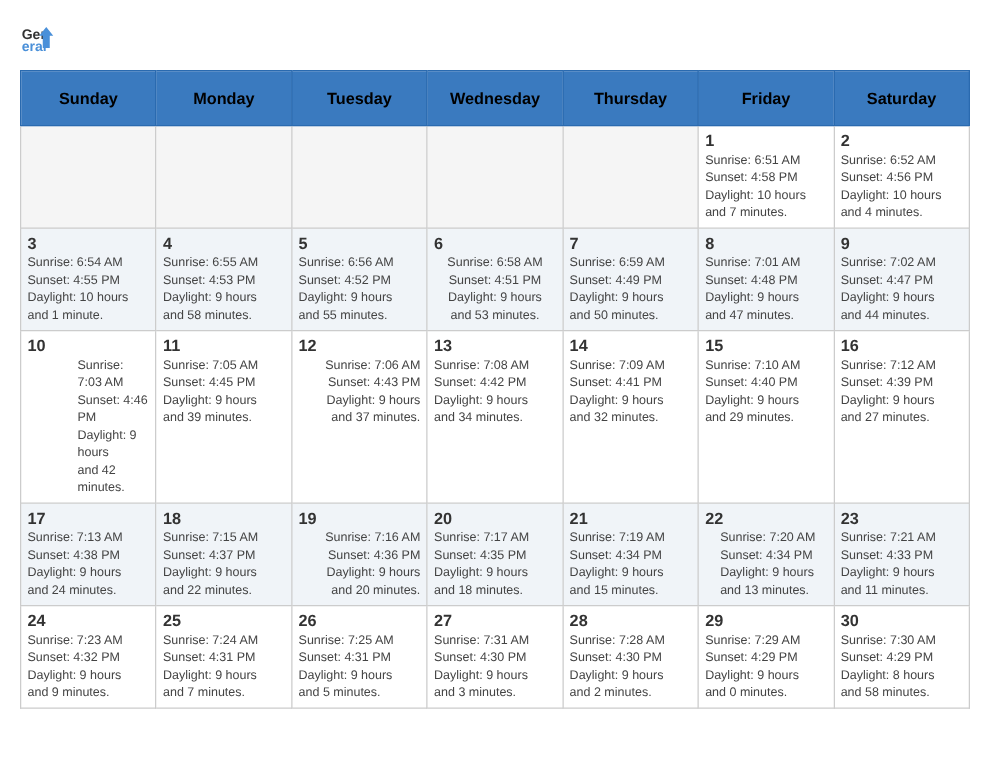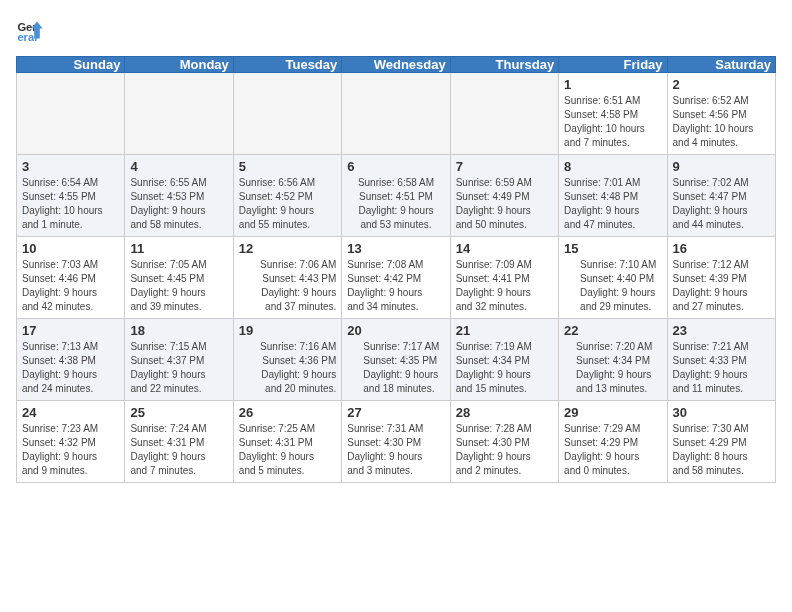"Sunday" th { color: #ffffff -> #000000; padding: 0 4px -> 14px 4px; text-align: right -> center }
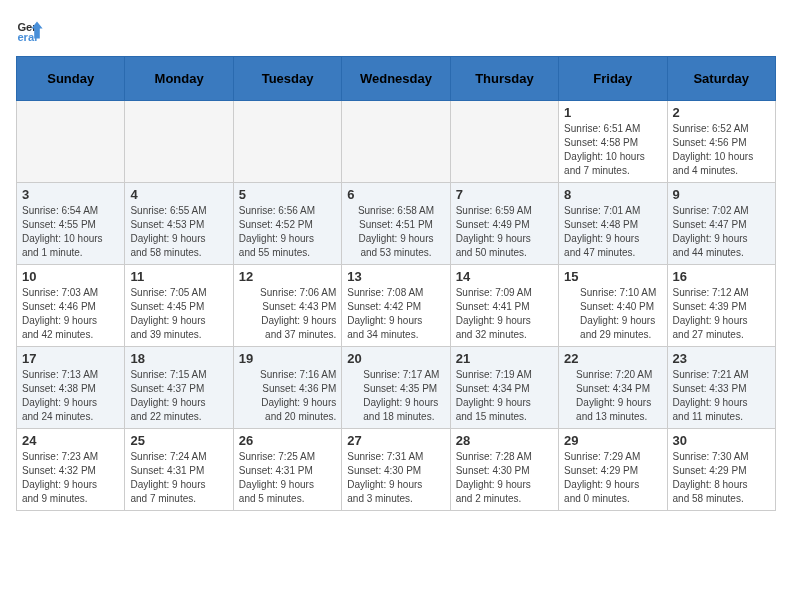"Sunrise: 7:03 AM" div.day-info { margin-left: none -> 40px }
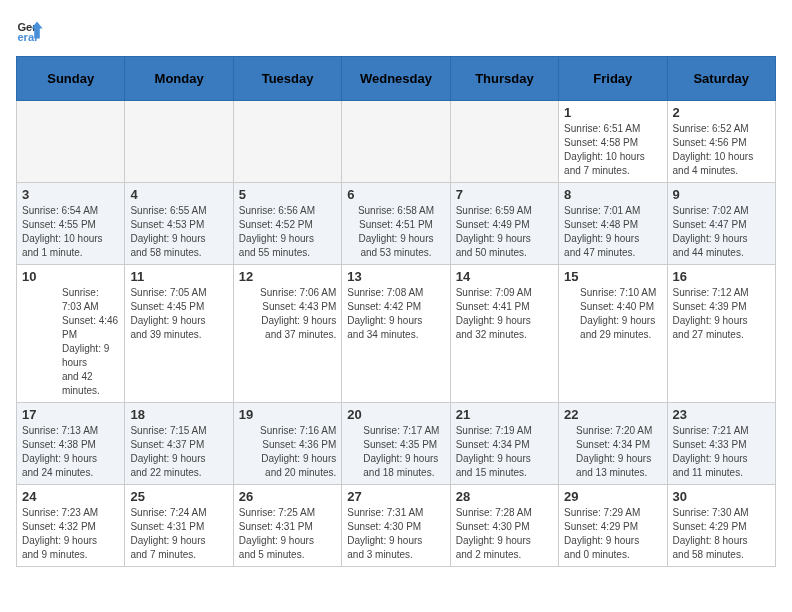"Sunrise: 7:10 AM" div.day-info { margin-left: 16px -> none }
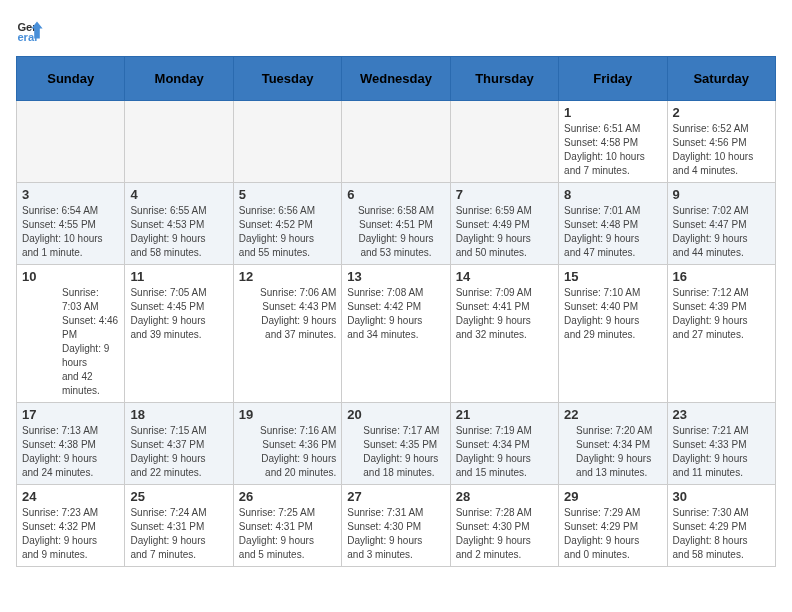"Sunrise: 7:17 AM" div.day-info { margin-left: 16px -> none }
